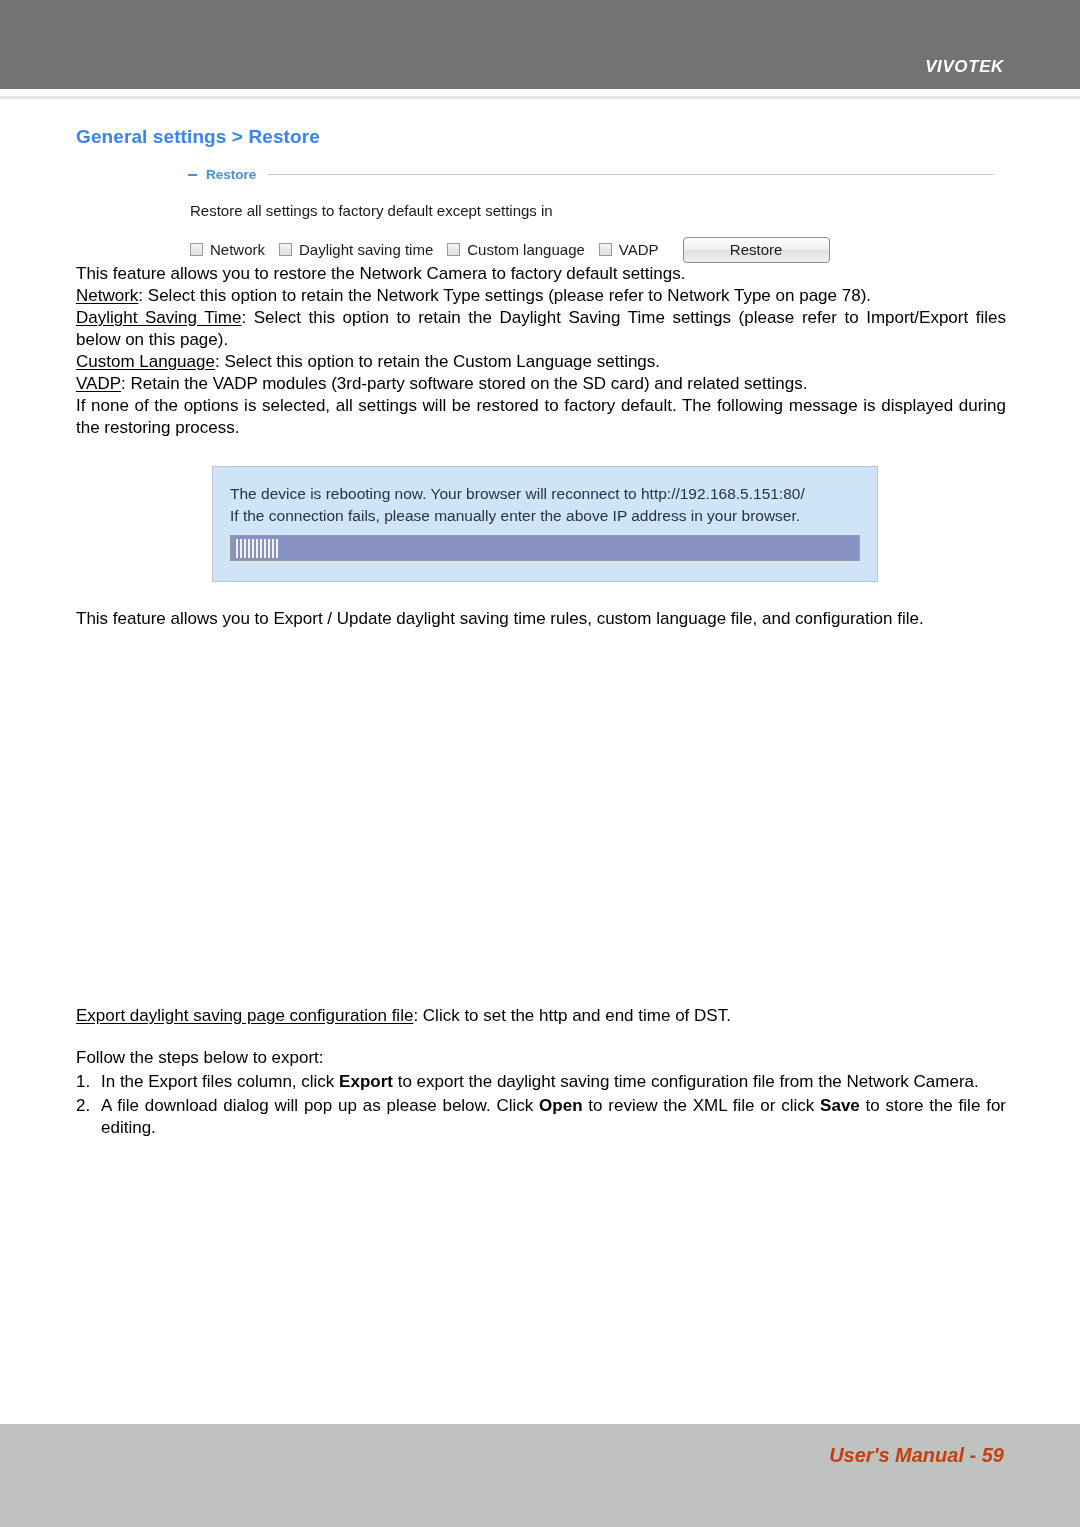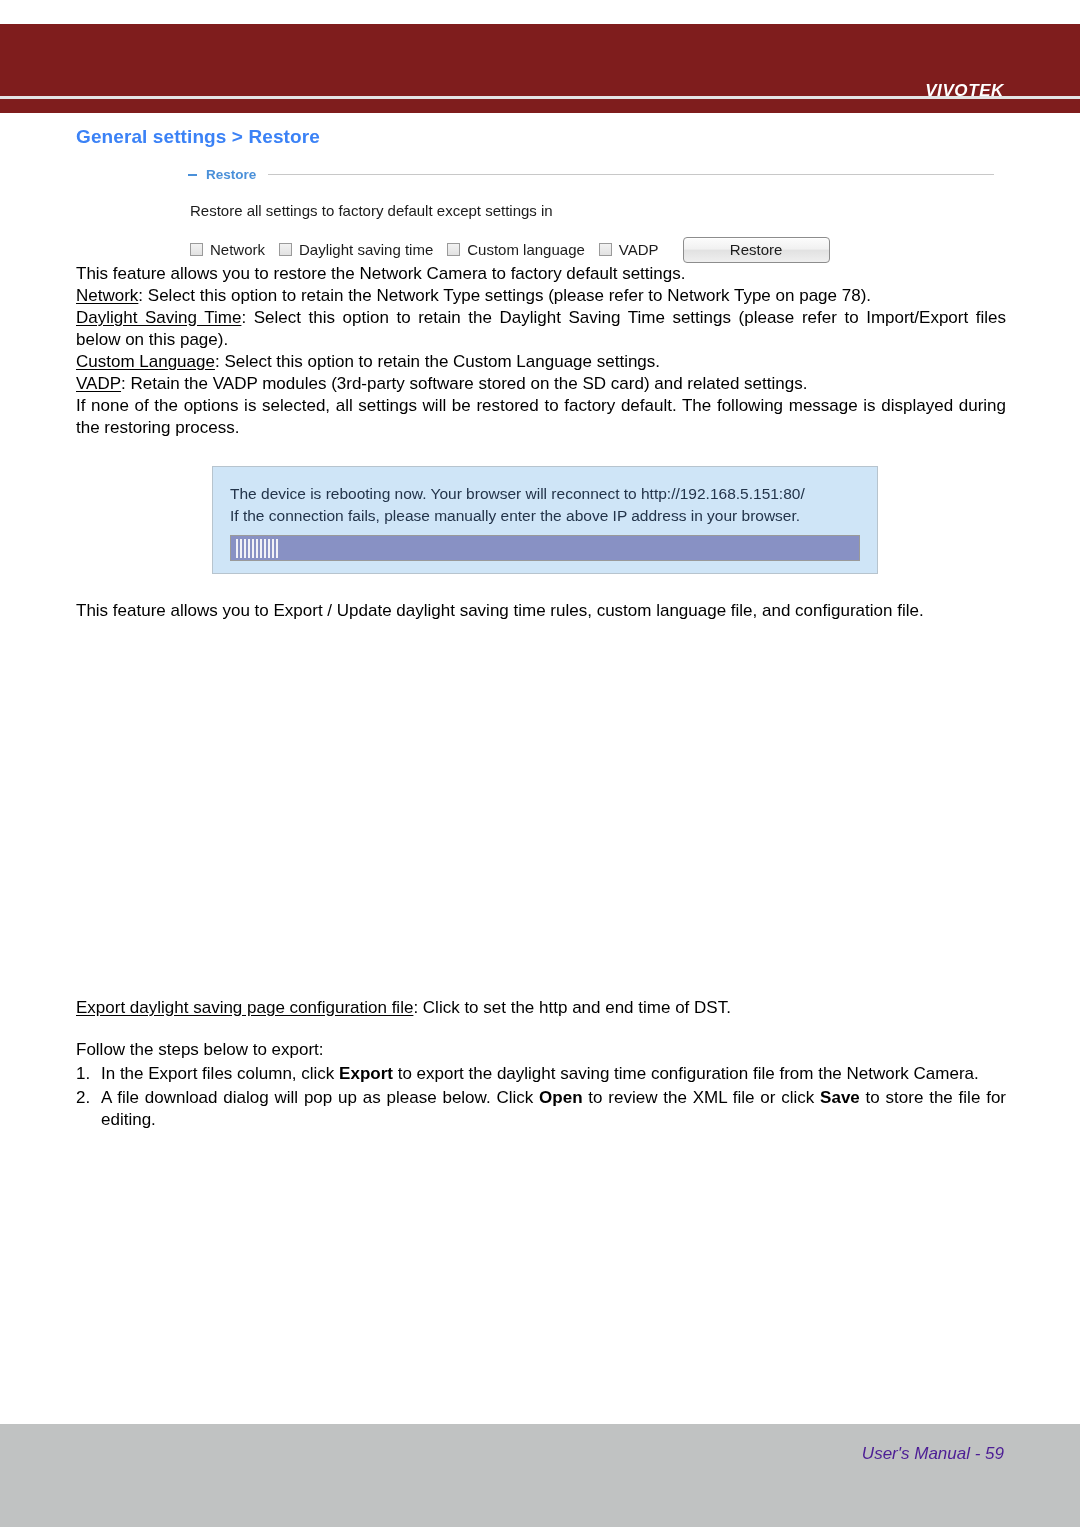"VIVOTEK" .header-band { background: #7f1d1d -> #737373; margin-top: 24px -> none }
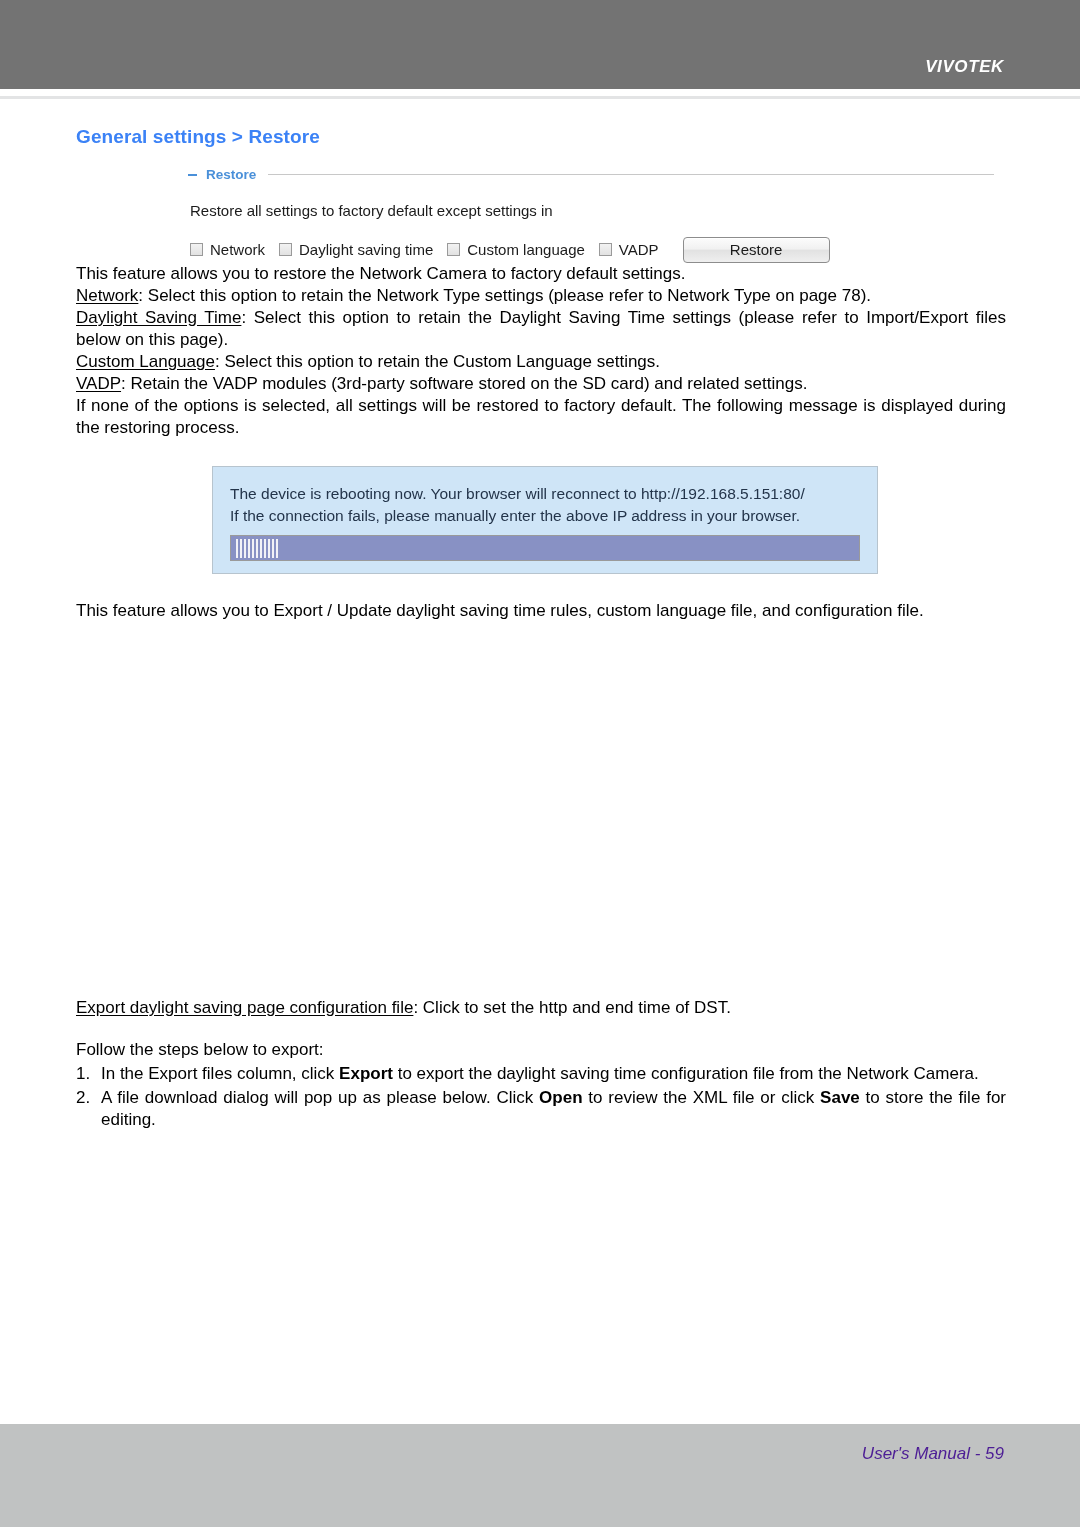"The device is rebooting now." .reboot-dialog { padding: 16px 17px 12px 17px -> 16px 17px 20px 17px }
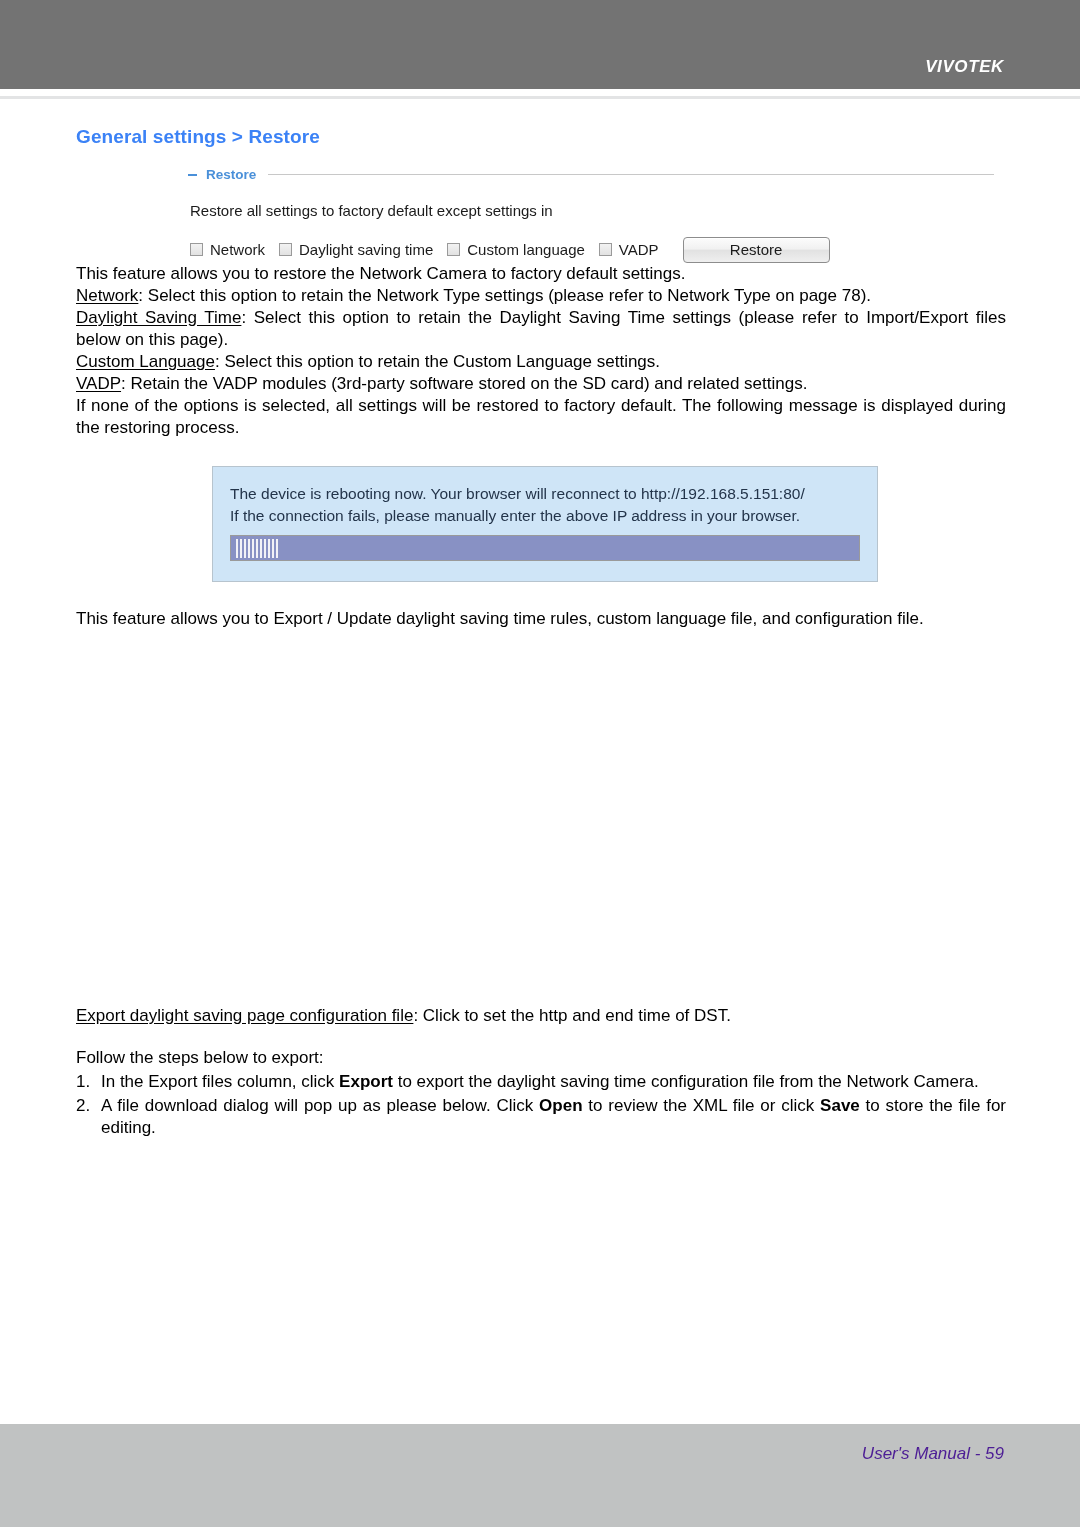"User's Manual - 59" .footer-text { color: #4c1d95 -> #c2410c; font-size: 17px -> 20px; font-weight: normal -> bold }
